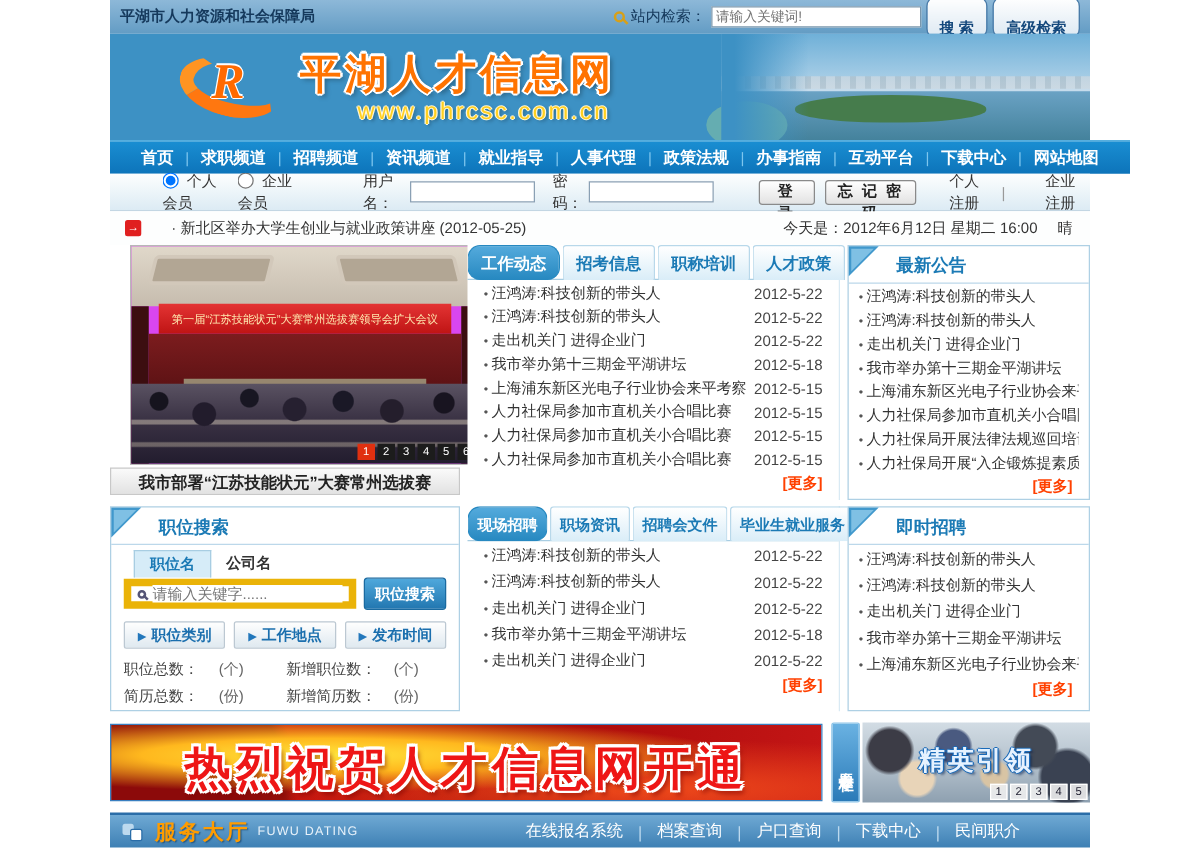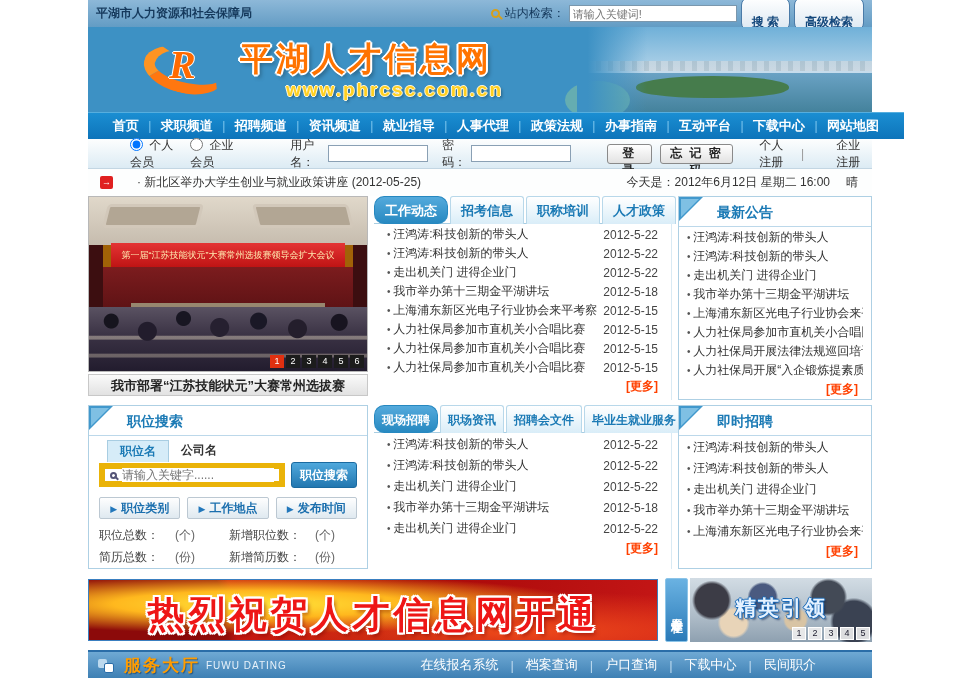"www.phrcsc.com.cn" .site-url { font-weight: bold -> normal }
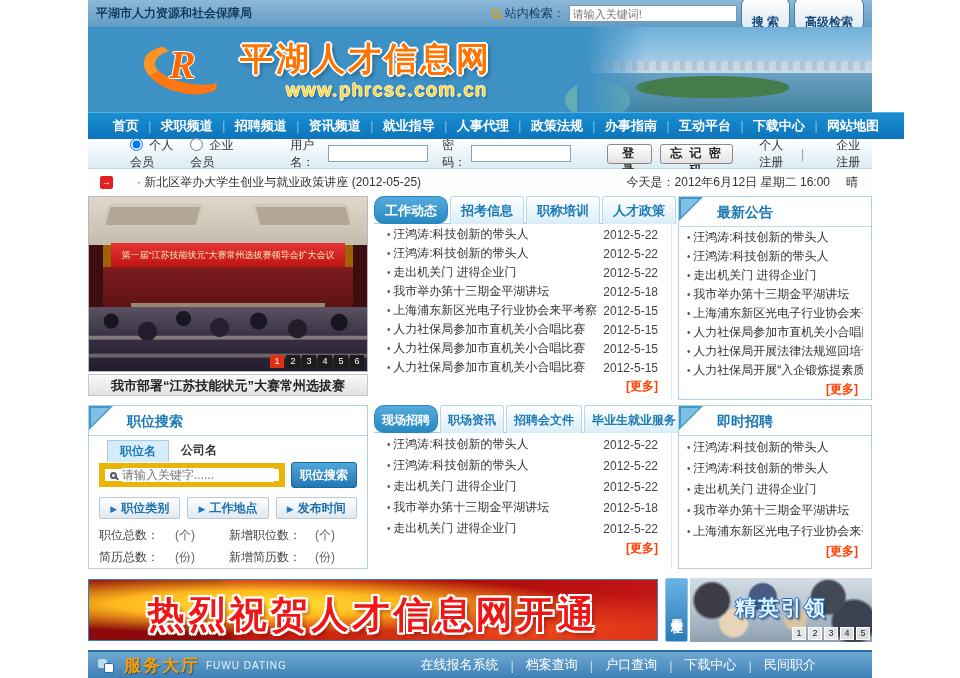"第一届“江苏技能状元”大赛常州选拔赛领导会扩大会议" .photo { background: #a16207 -> #d946ef; left: 0 -> 16px }
